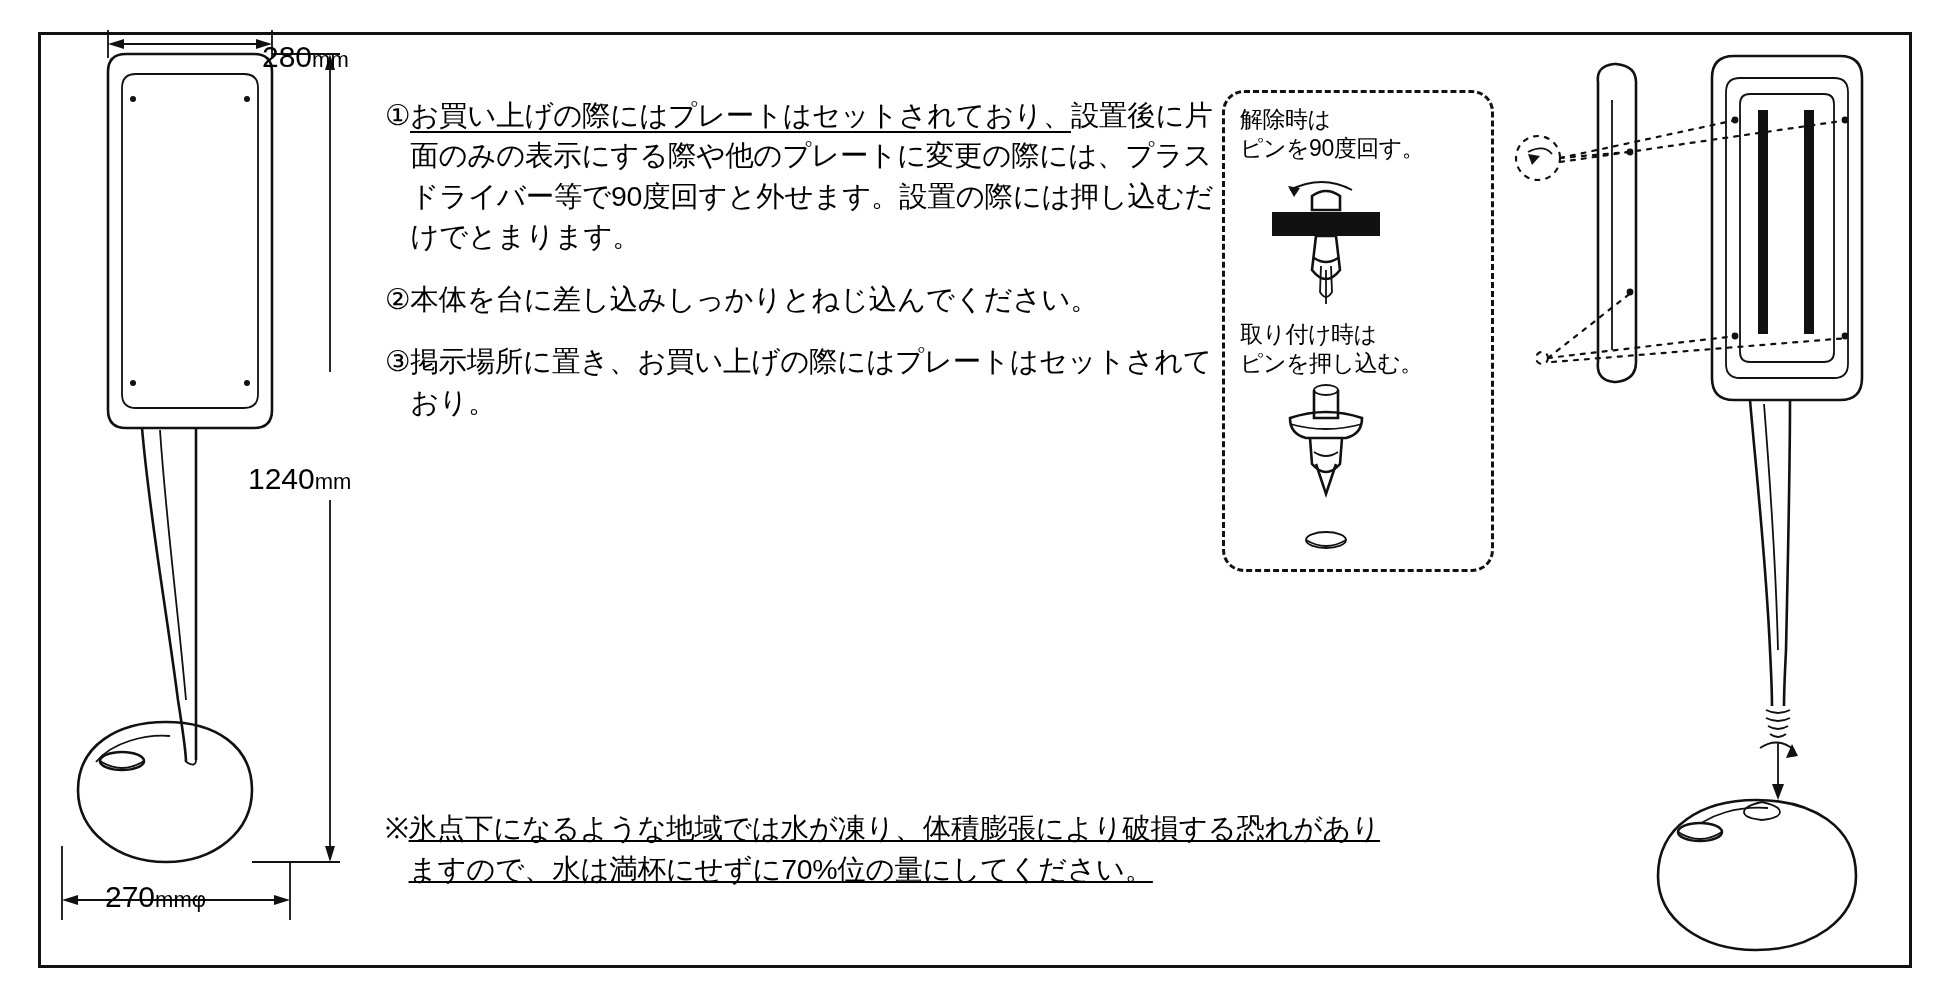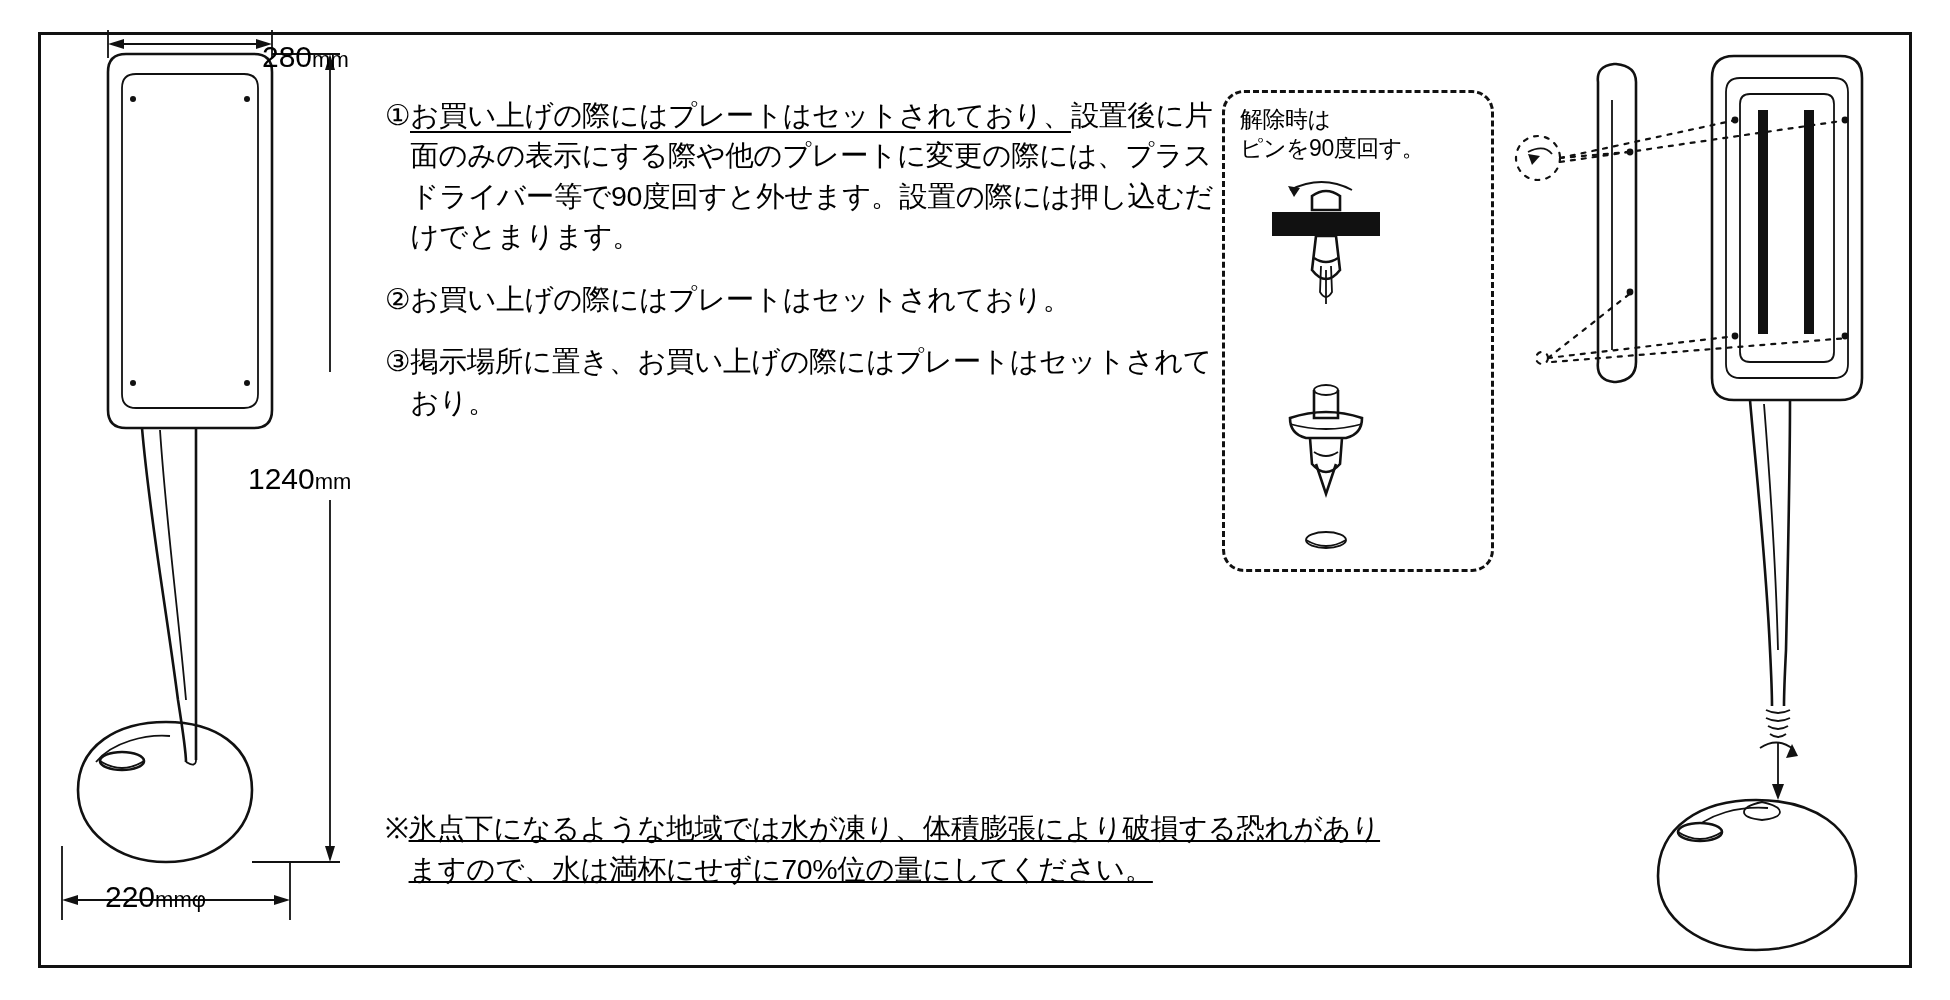"お買い上げの際にはプレートはセットされており。" span.body { text: お買い上げの際にはプレートはセットされており -> 本体を台に差し込みしっかりとねじ込んでください }
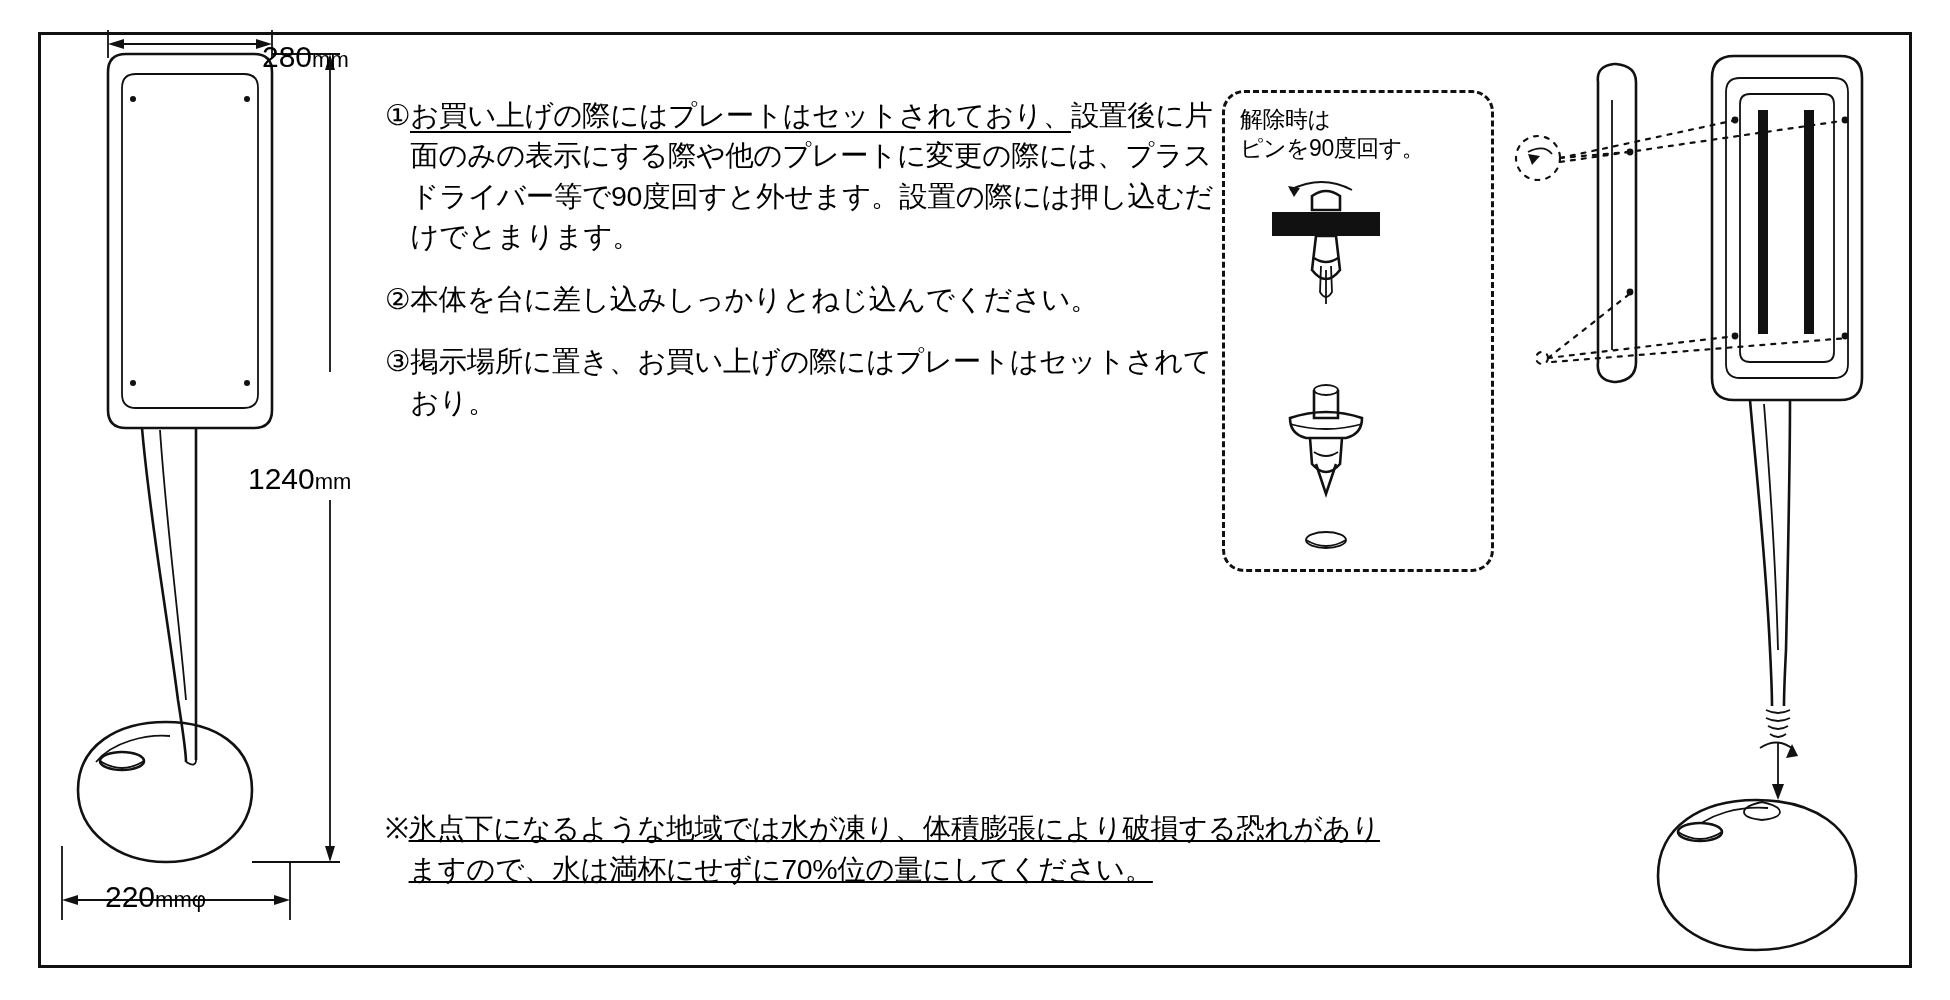"取り付け時は" div.callout-label { html: none -> <div> <div>取り付け時は</div> <div>ピンを押し込む。</div> </div> }
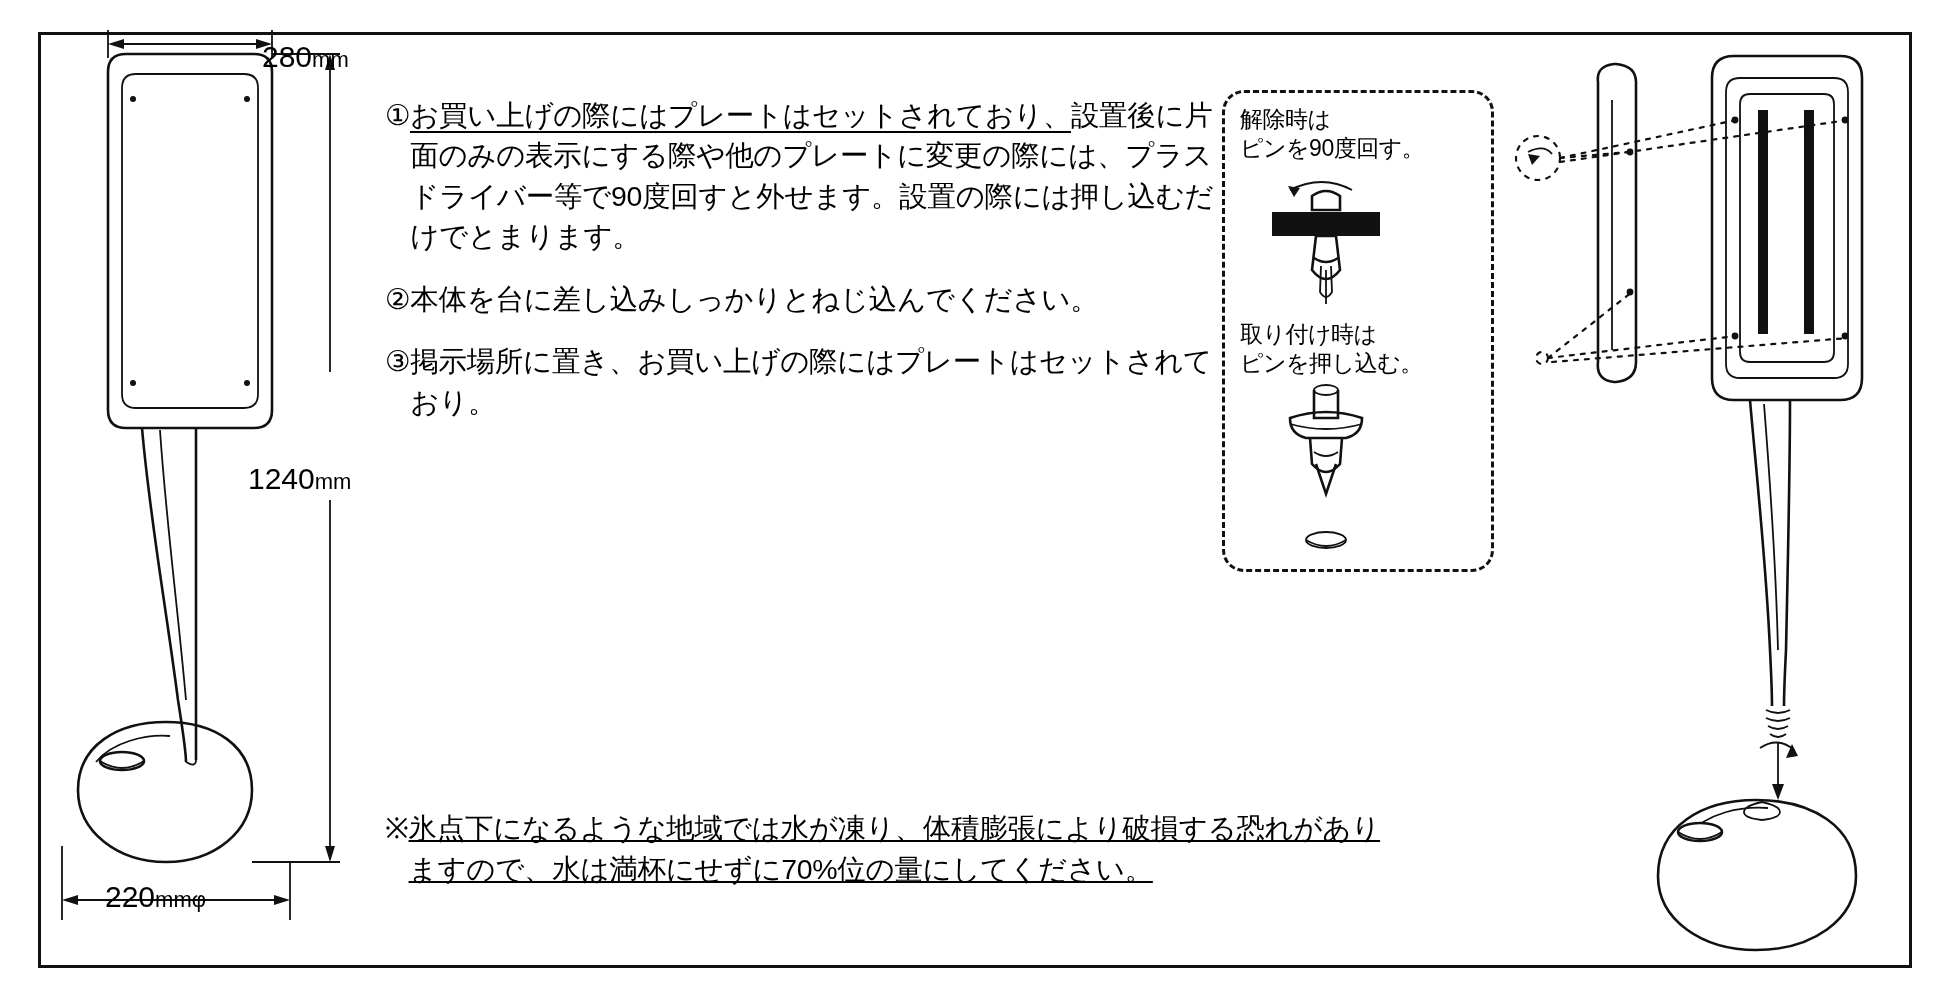"220" span { text: 220 -> 270 }
